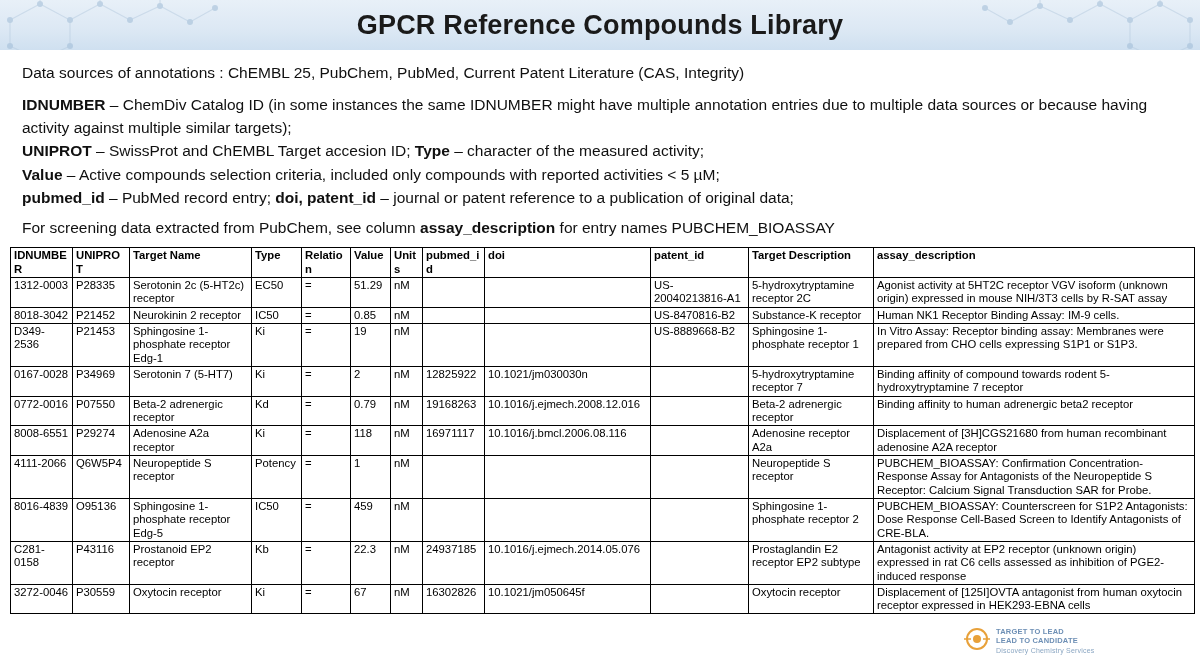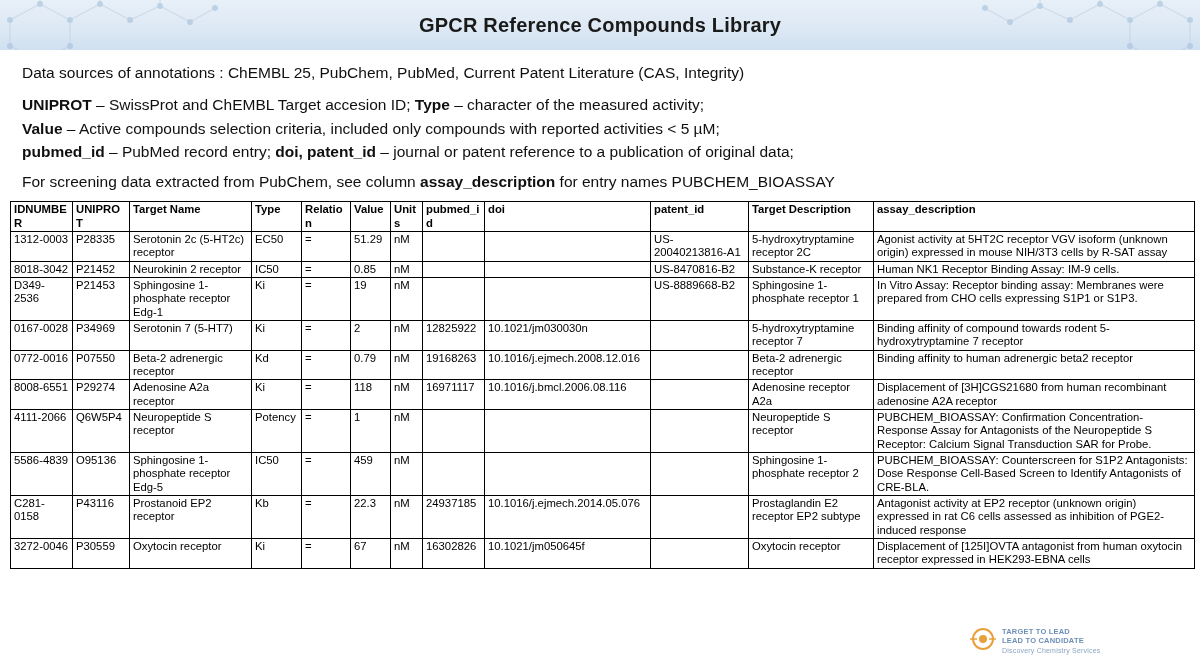"GPCR Reference Compounds Library" .banner-title { font-size: 20px -> 27px }
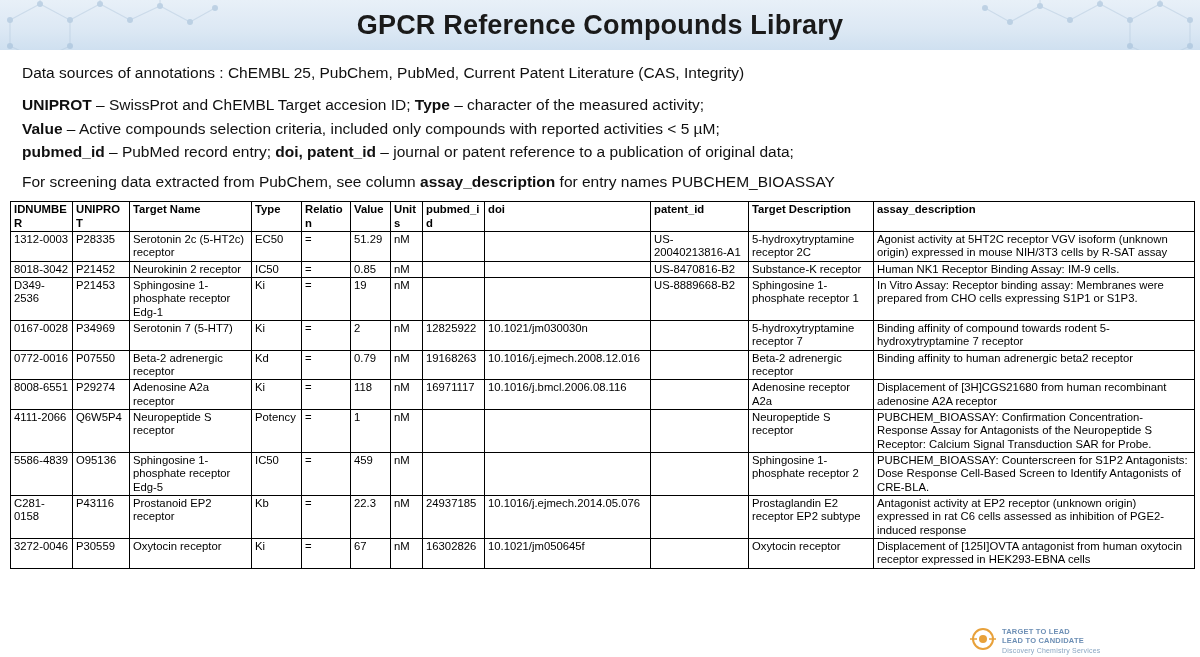"IDNUMBER – ChemDiv Catalog ID" div.line { html: none -> <div> <span>IDNUMBER</span><span> – ChemDiv Catalog ID (in some instances the same IDNUMBER might have multiple annotation entries due to multiple data sources or because having activity against multiple similar targets);</span> </div> }
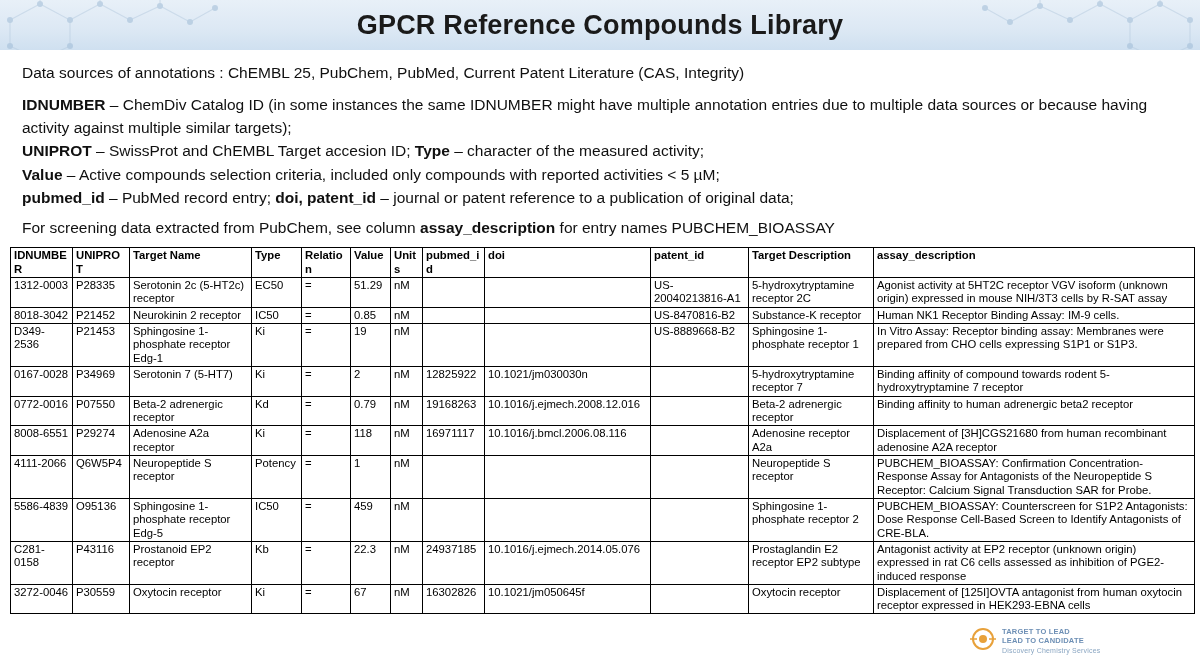"5586-4839" td { text: 5586-4839 -> 8016-4839 }
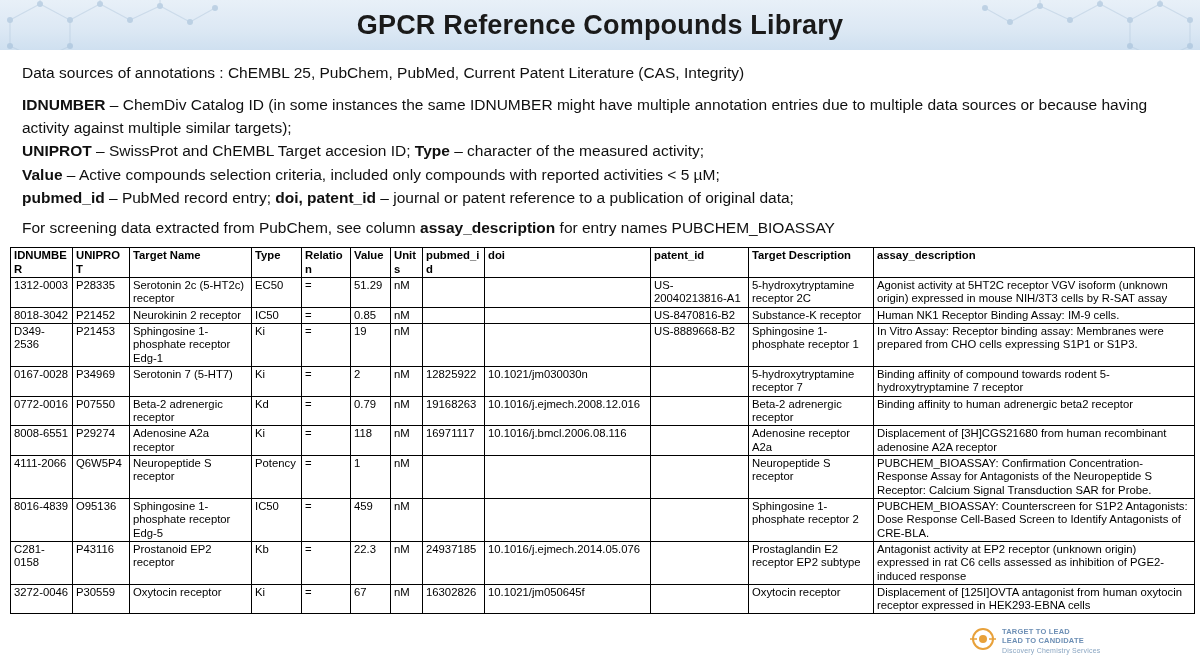"TARGET TO LEAD" .footer-logo { right: 22px -> 28px }
